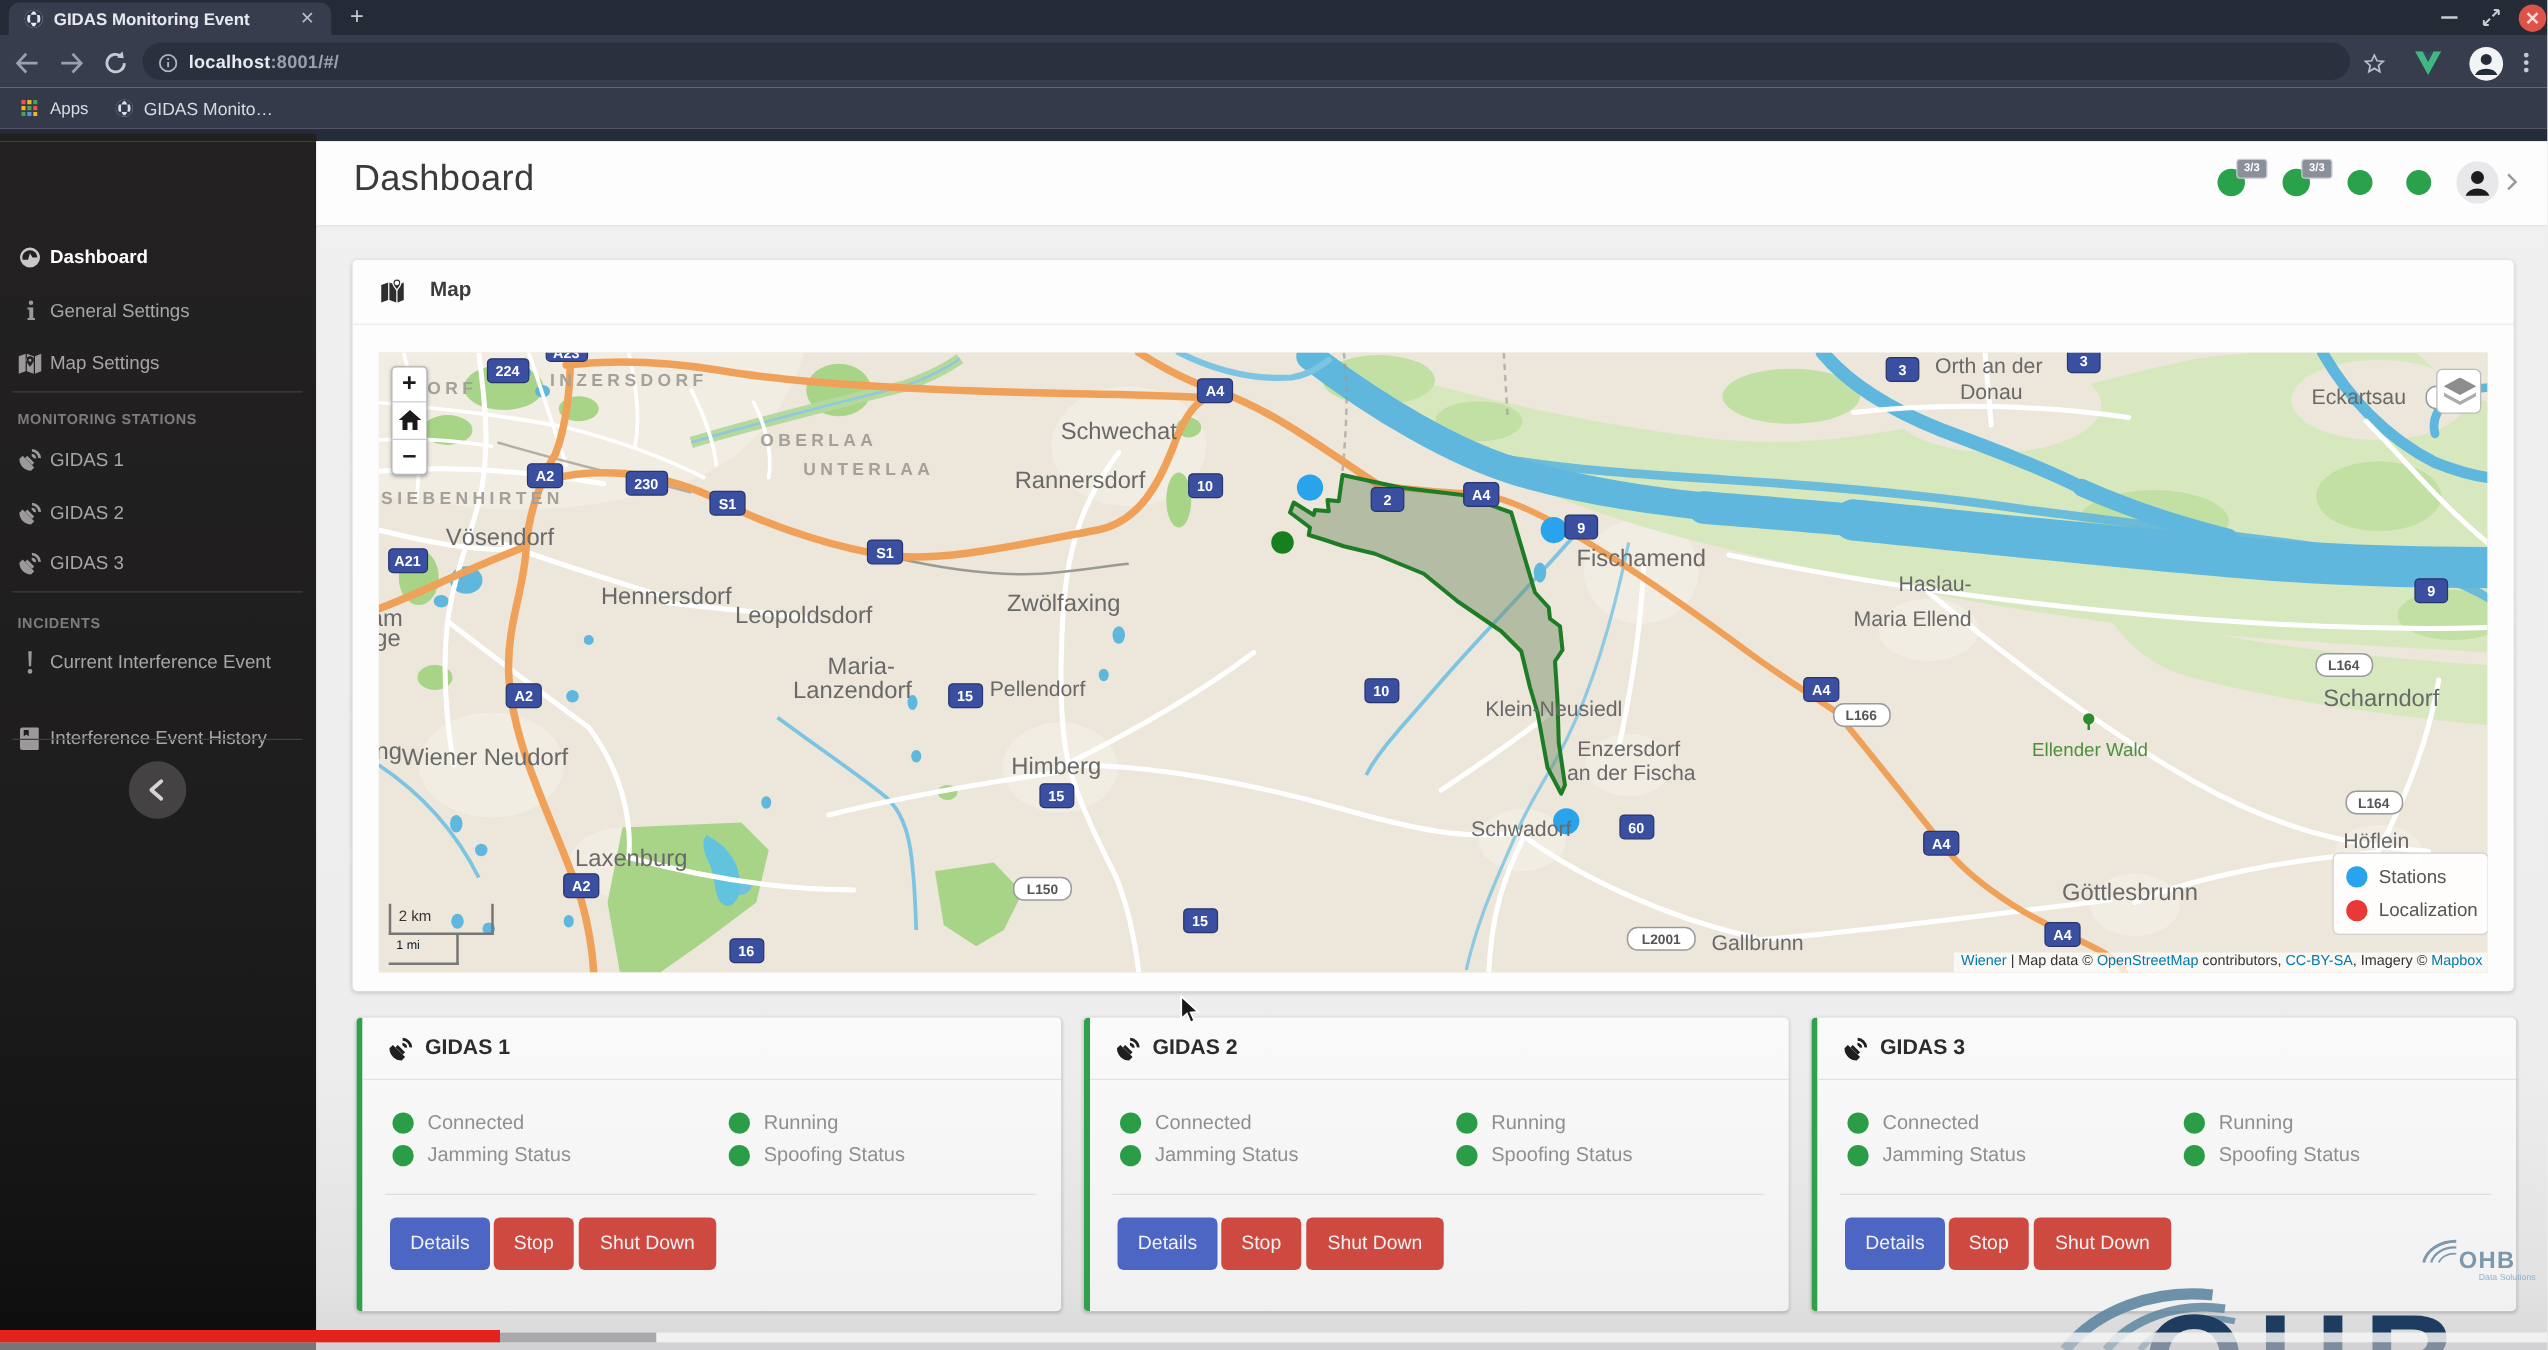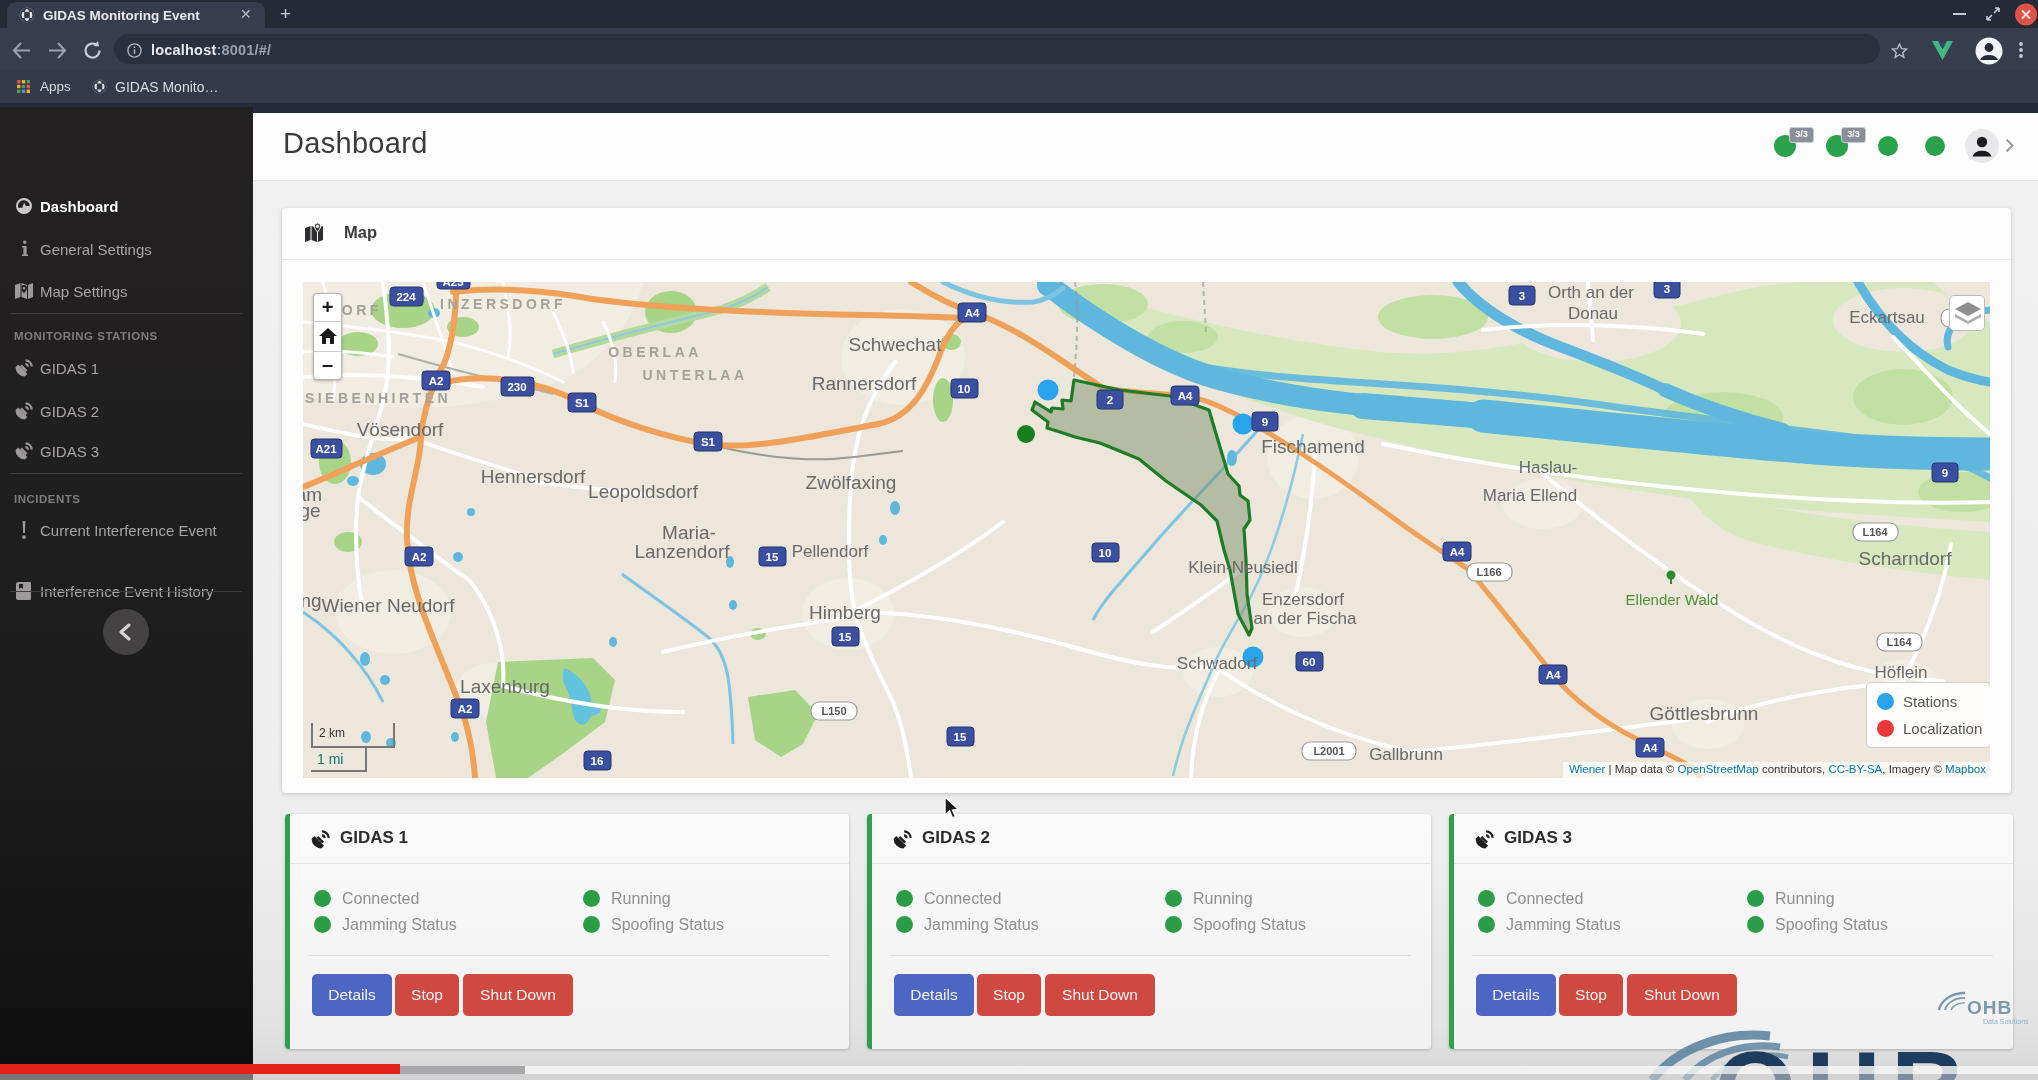"1 mi" span.abs { color: #0f766e -> #0f172a; font-size: 14px -> 10px }
